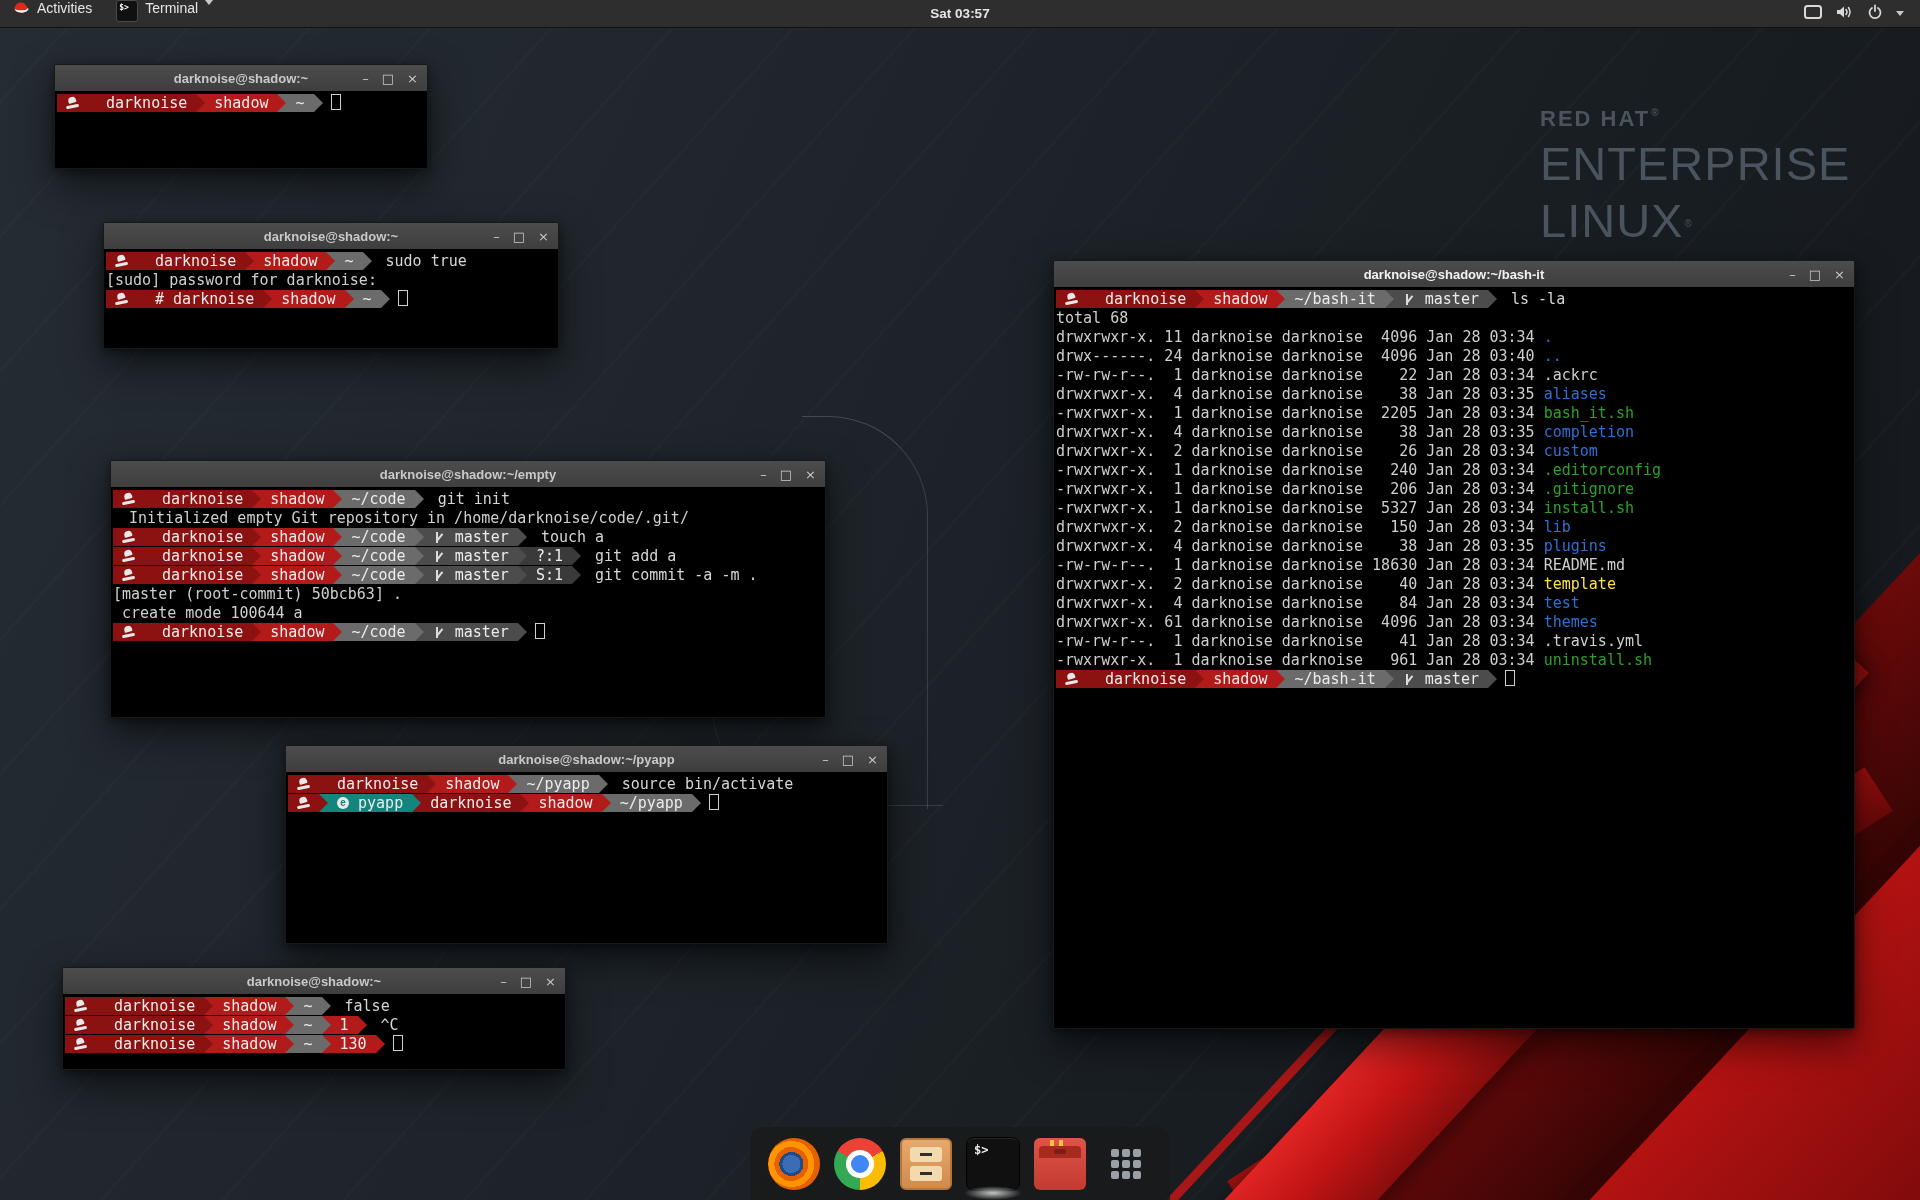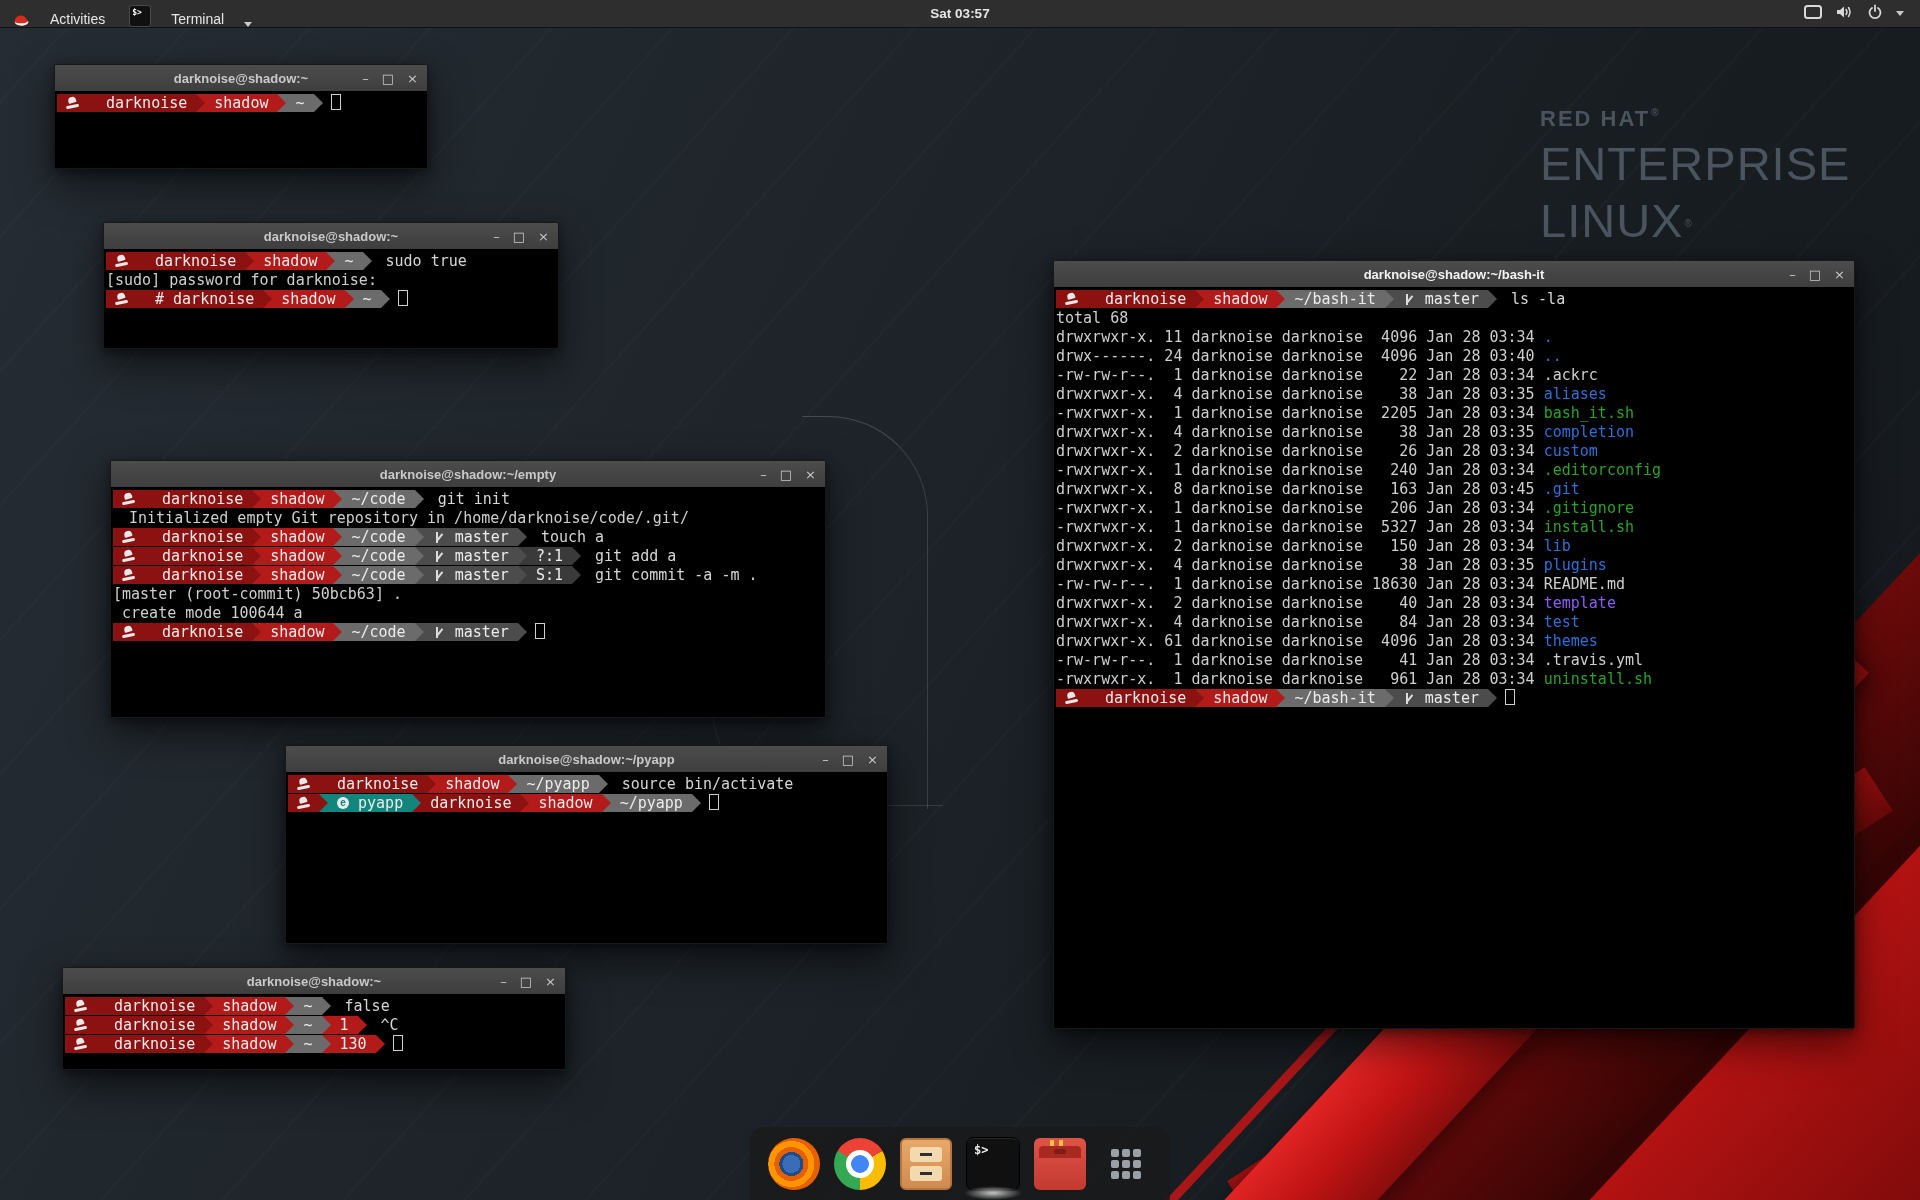"Activities" .tb-item { align-items: flex-end -> flex-start; gap: 20px -> 7px }
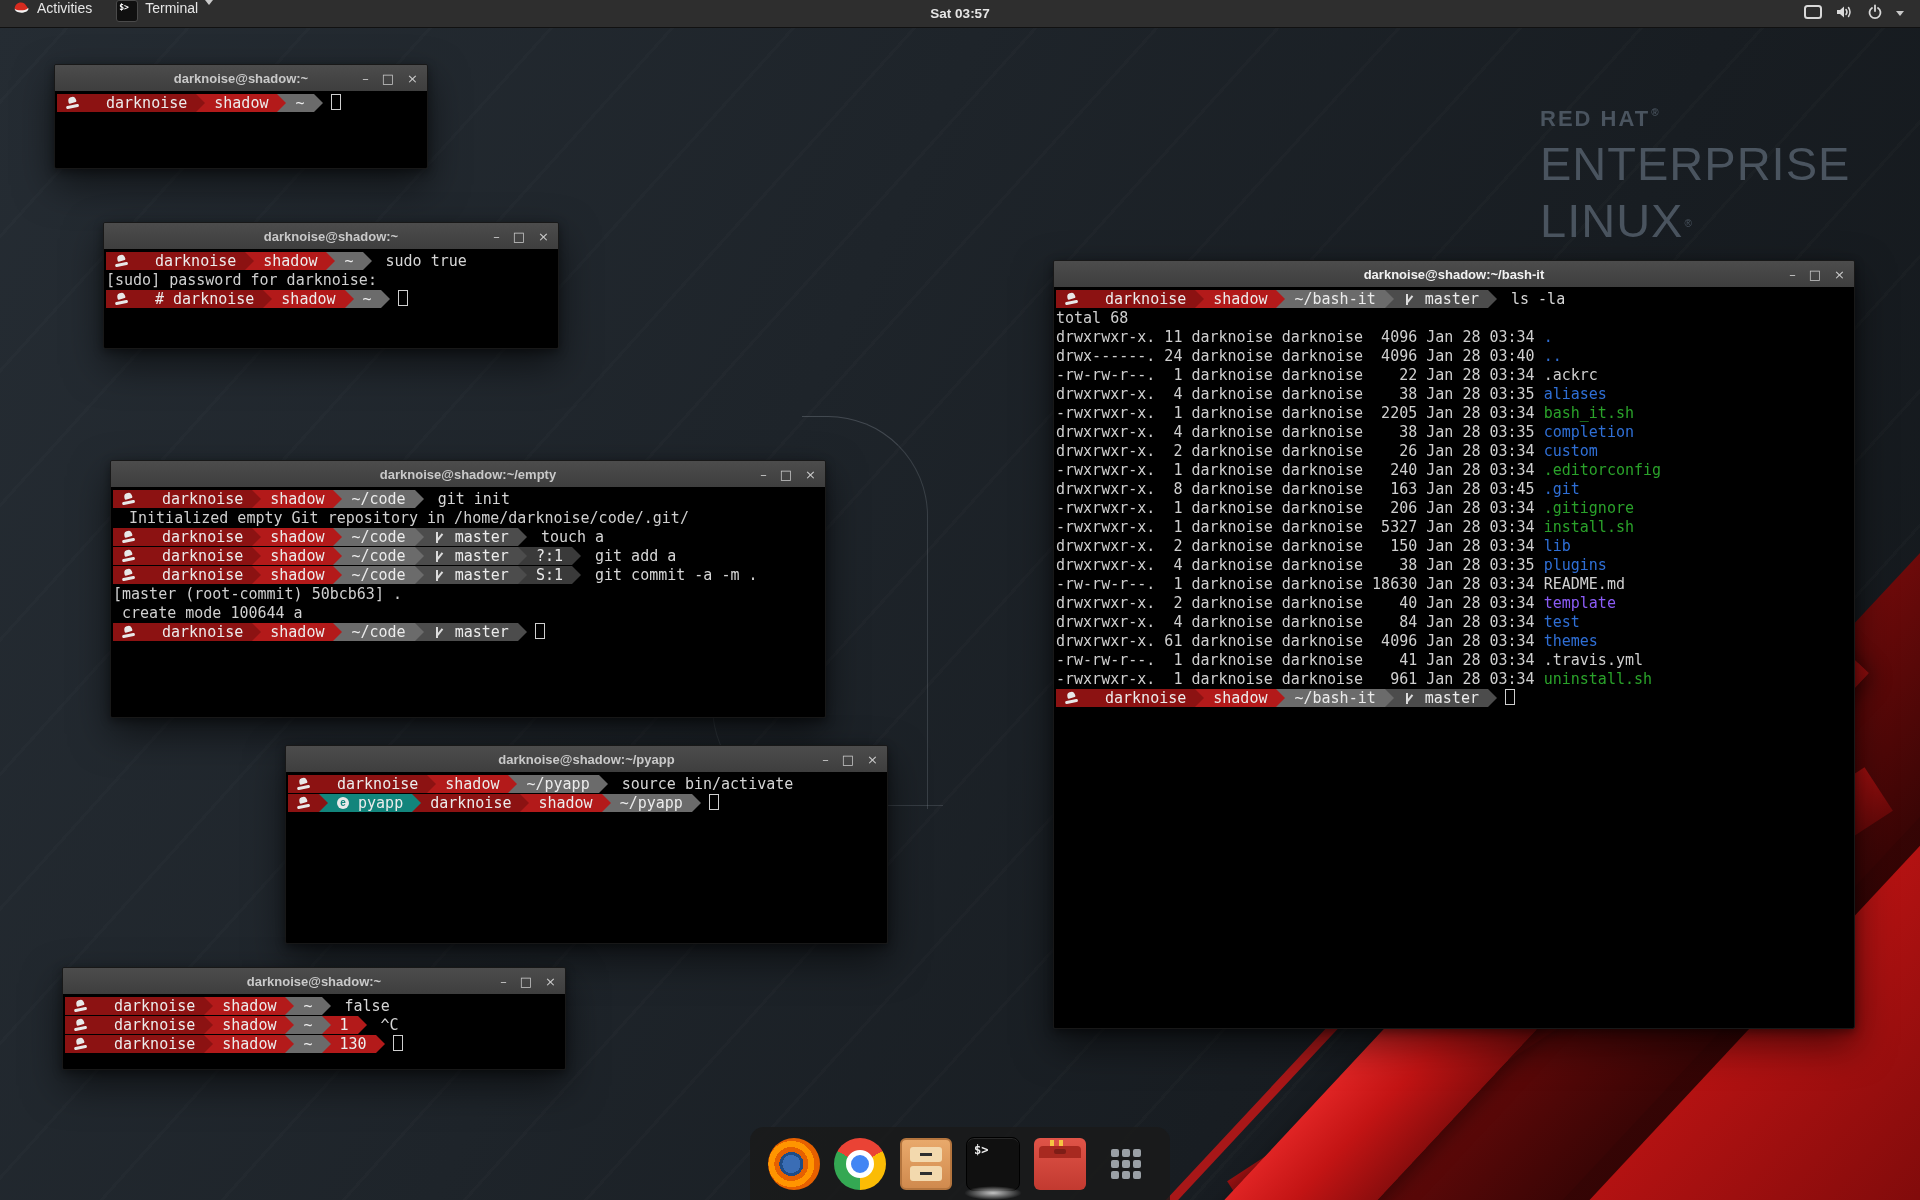"drwxrwxr-x. 8 darknoise darknoise 163" div.tline { html: <div><span>drwxrwxr-x. 8 darknoise darknoise 163 Jan 28 03:45 </span><span>.git</span></div> -> none }
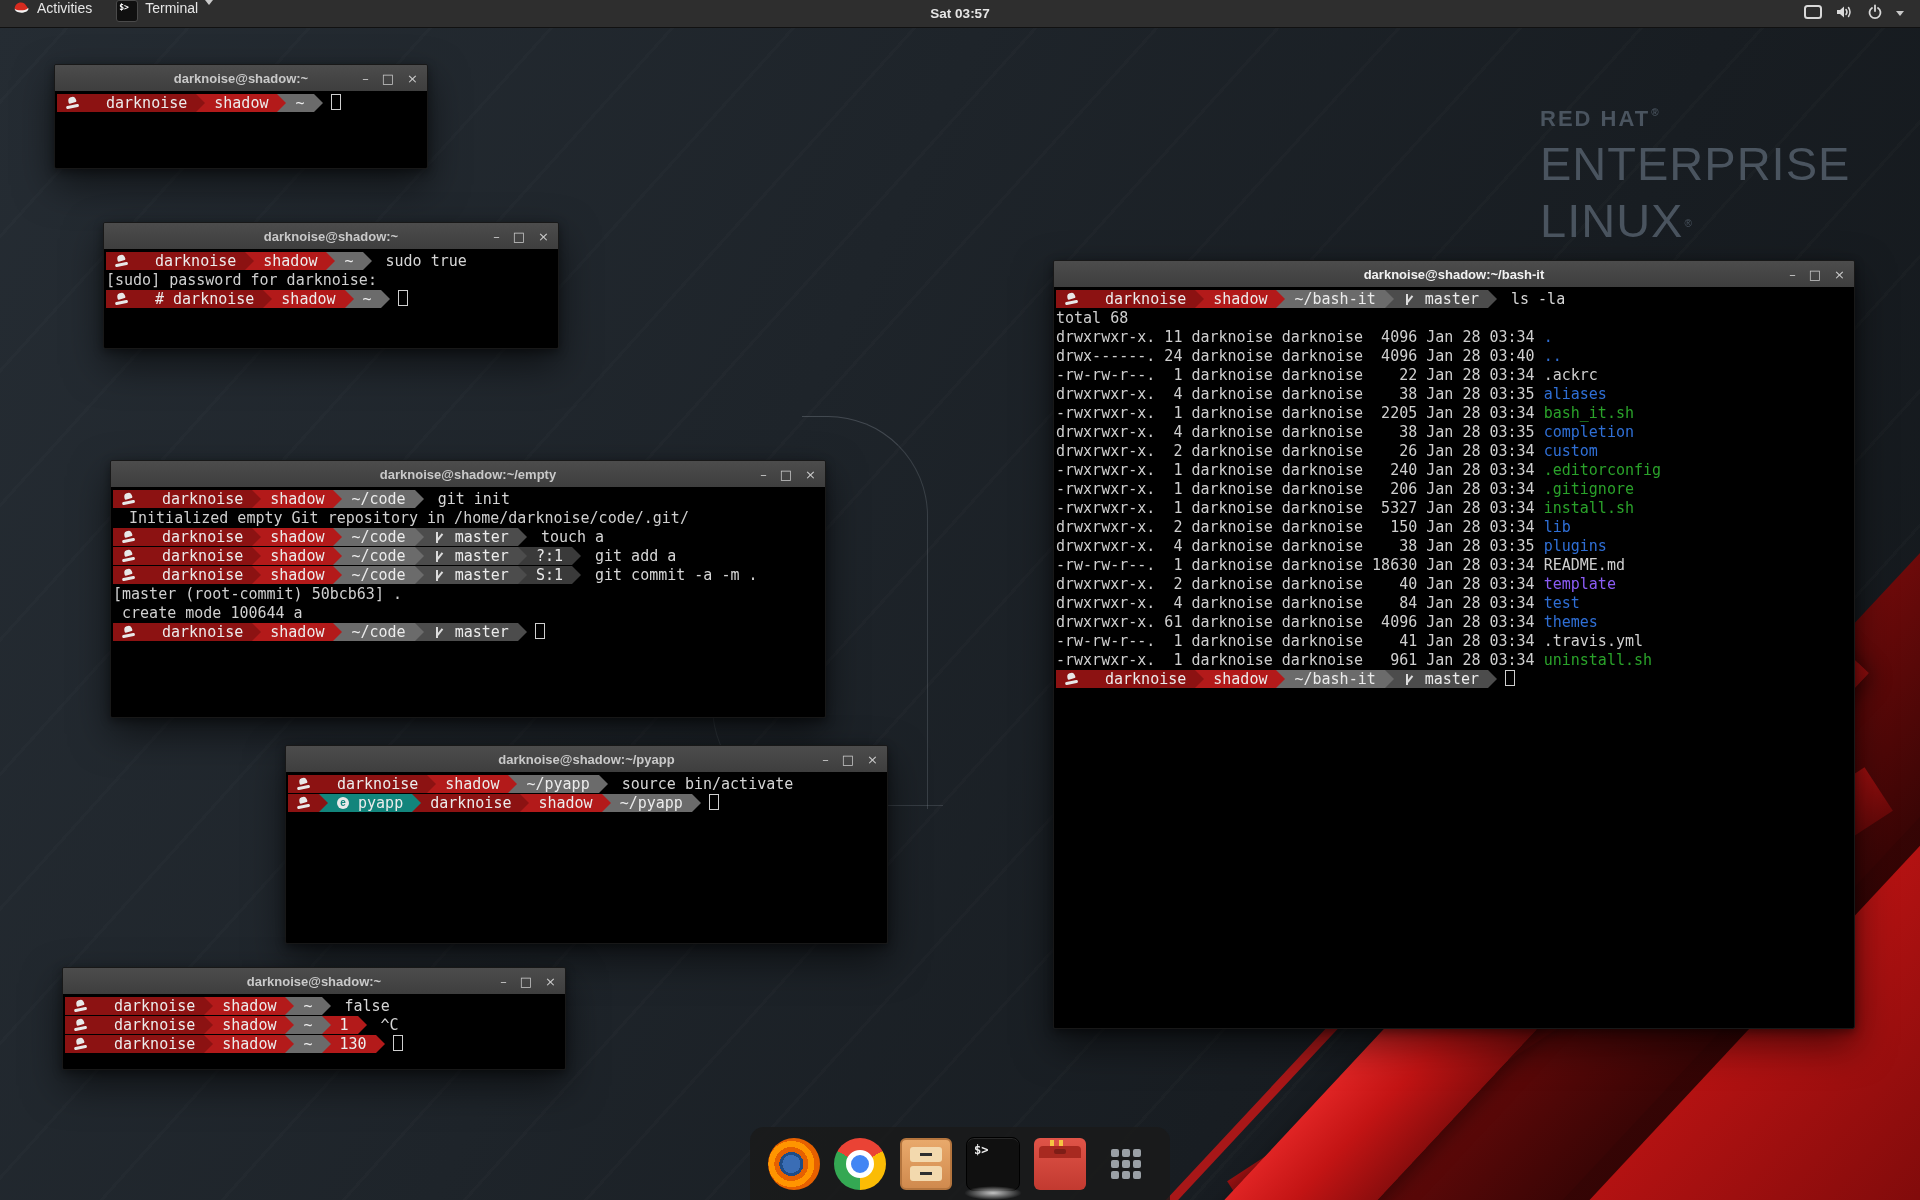"template" span { color: #8b5cf6 -> #fde047 }
